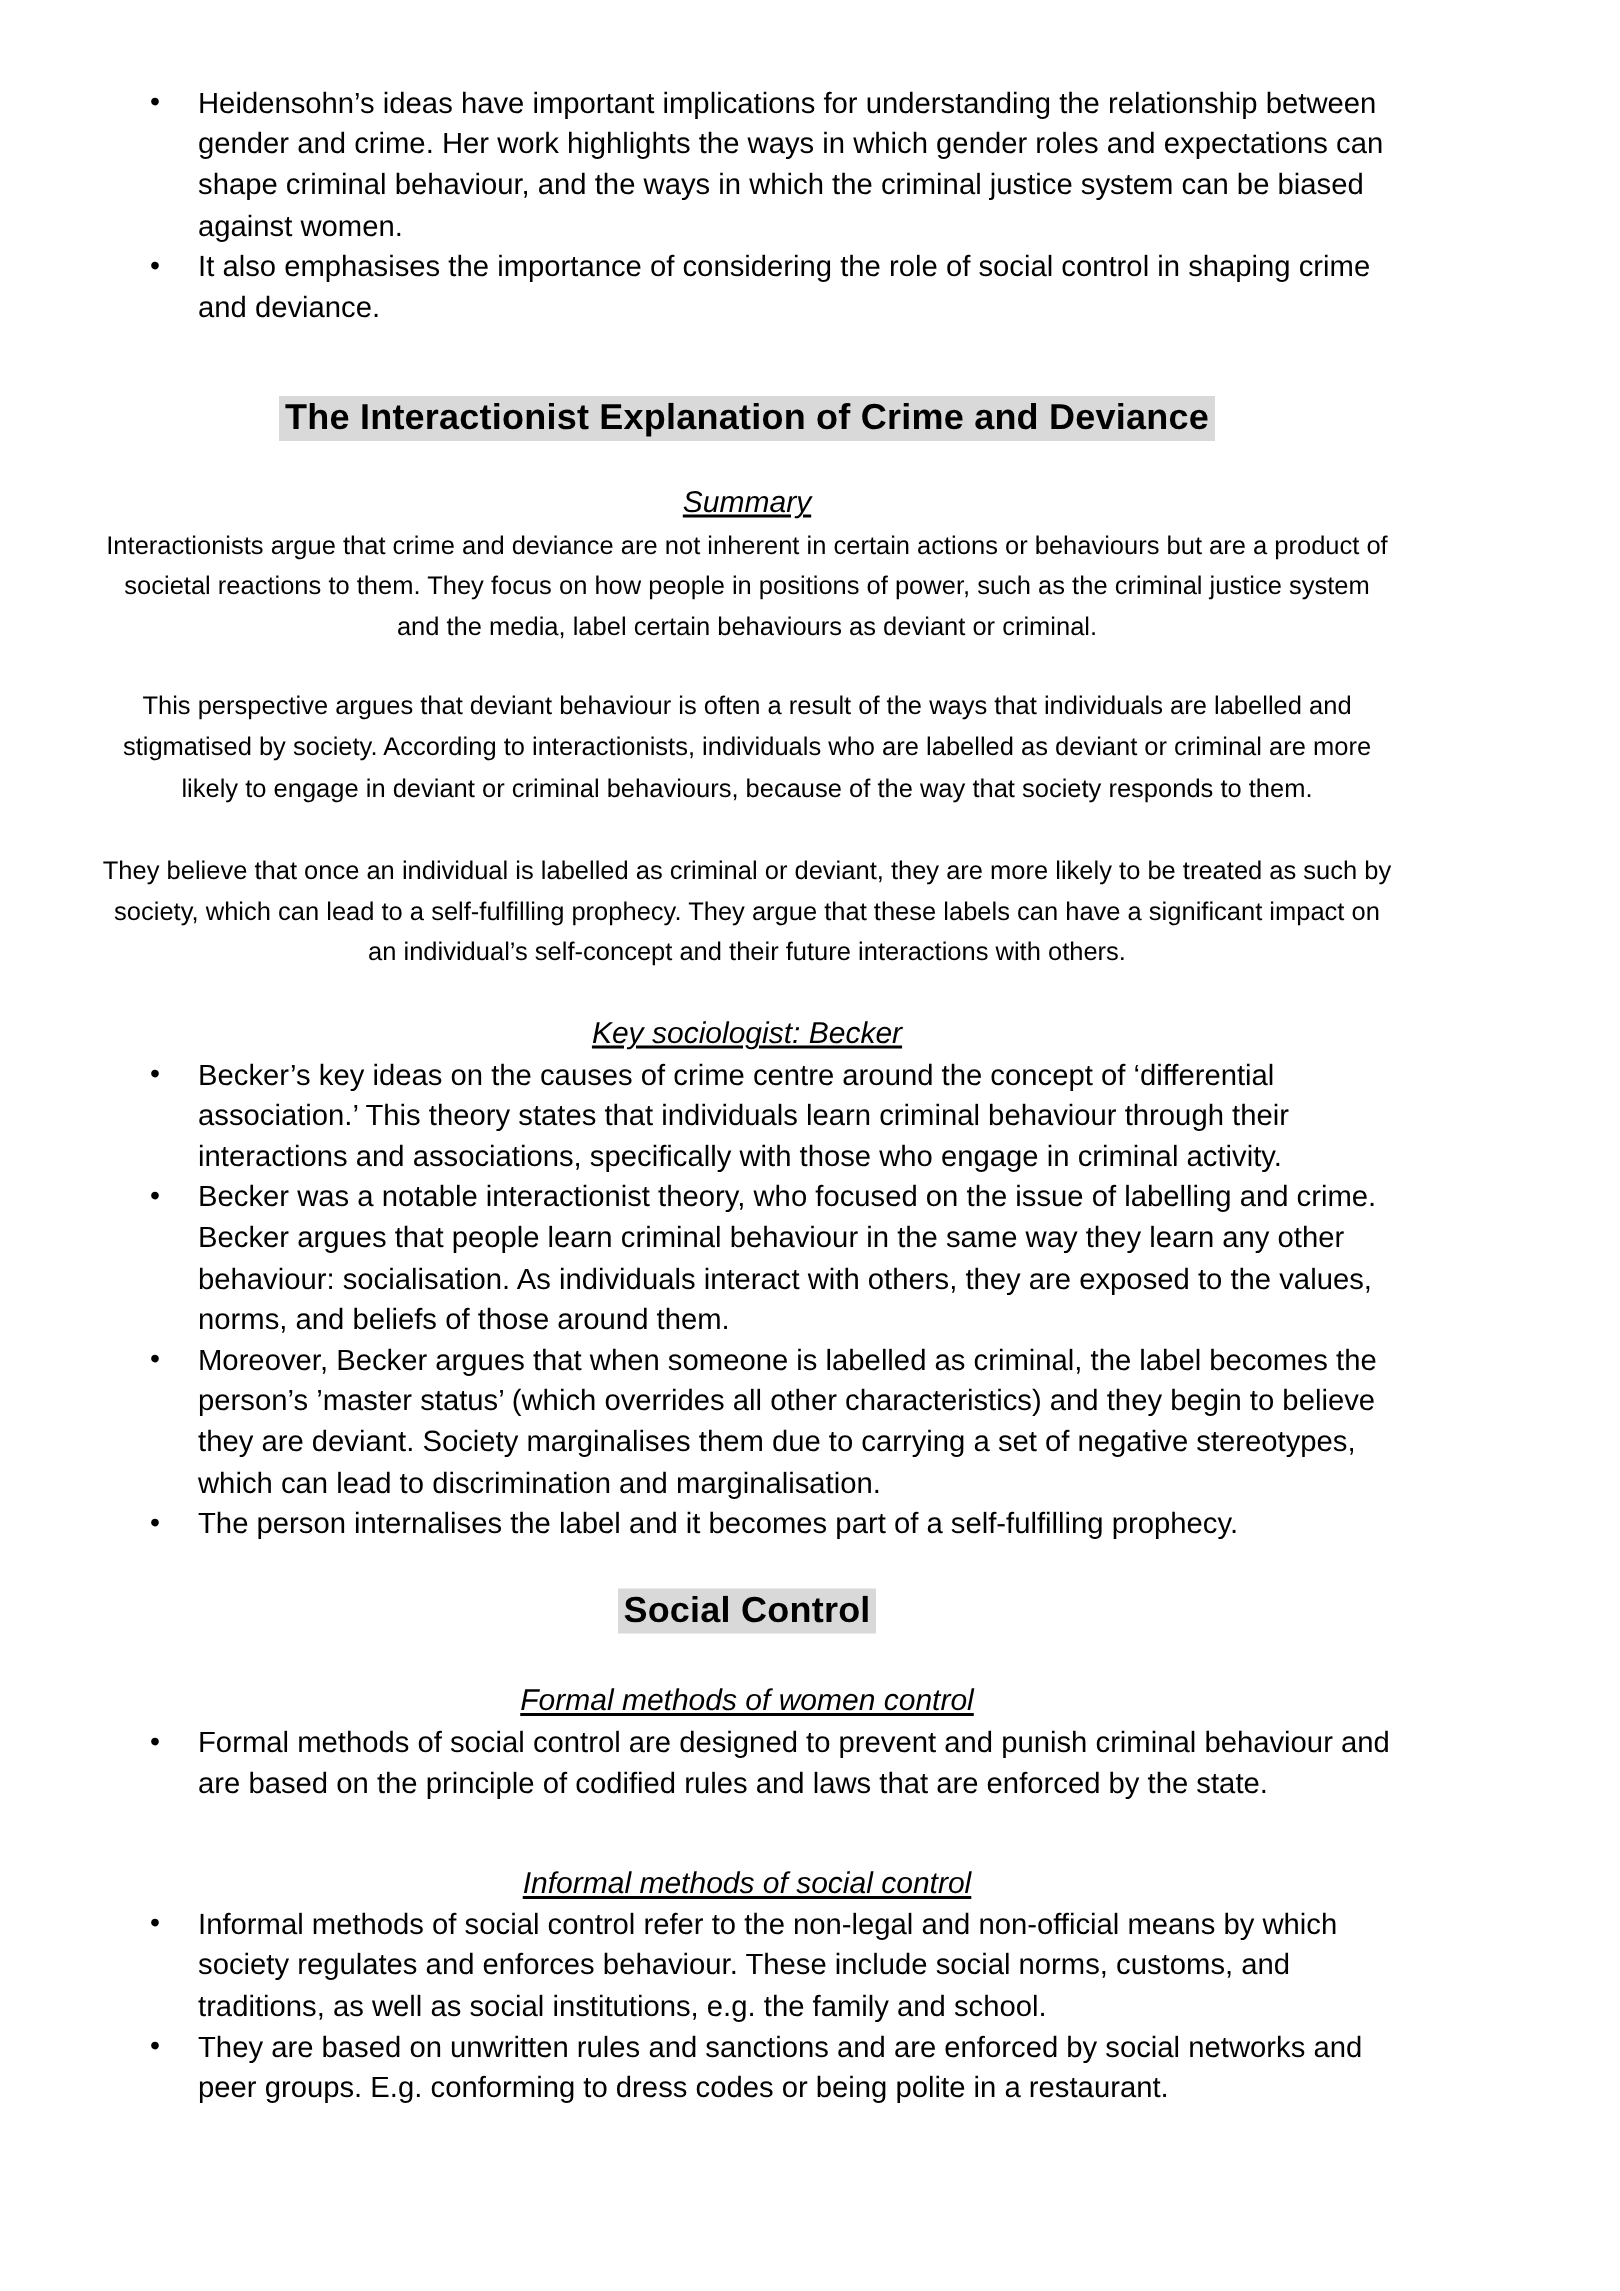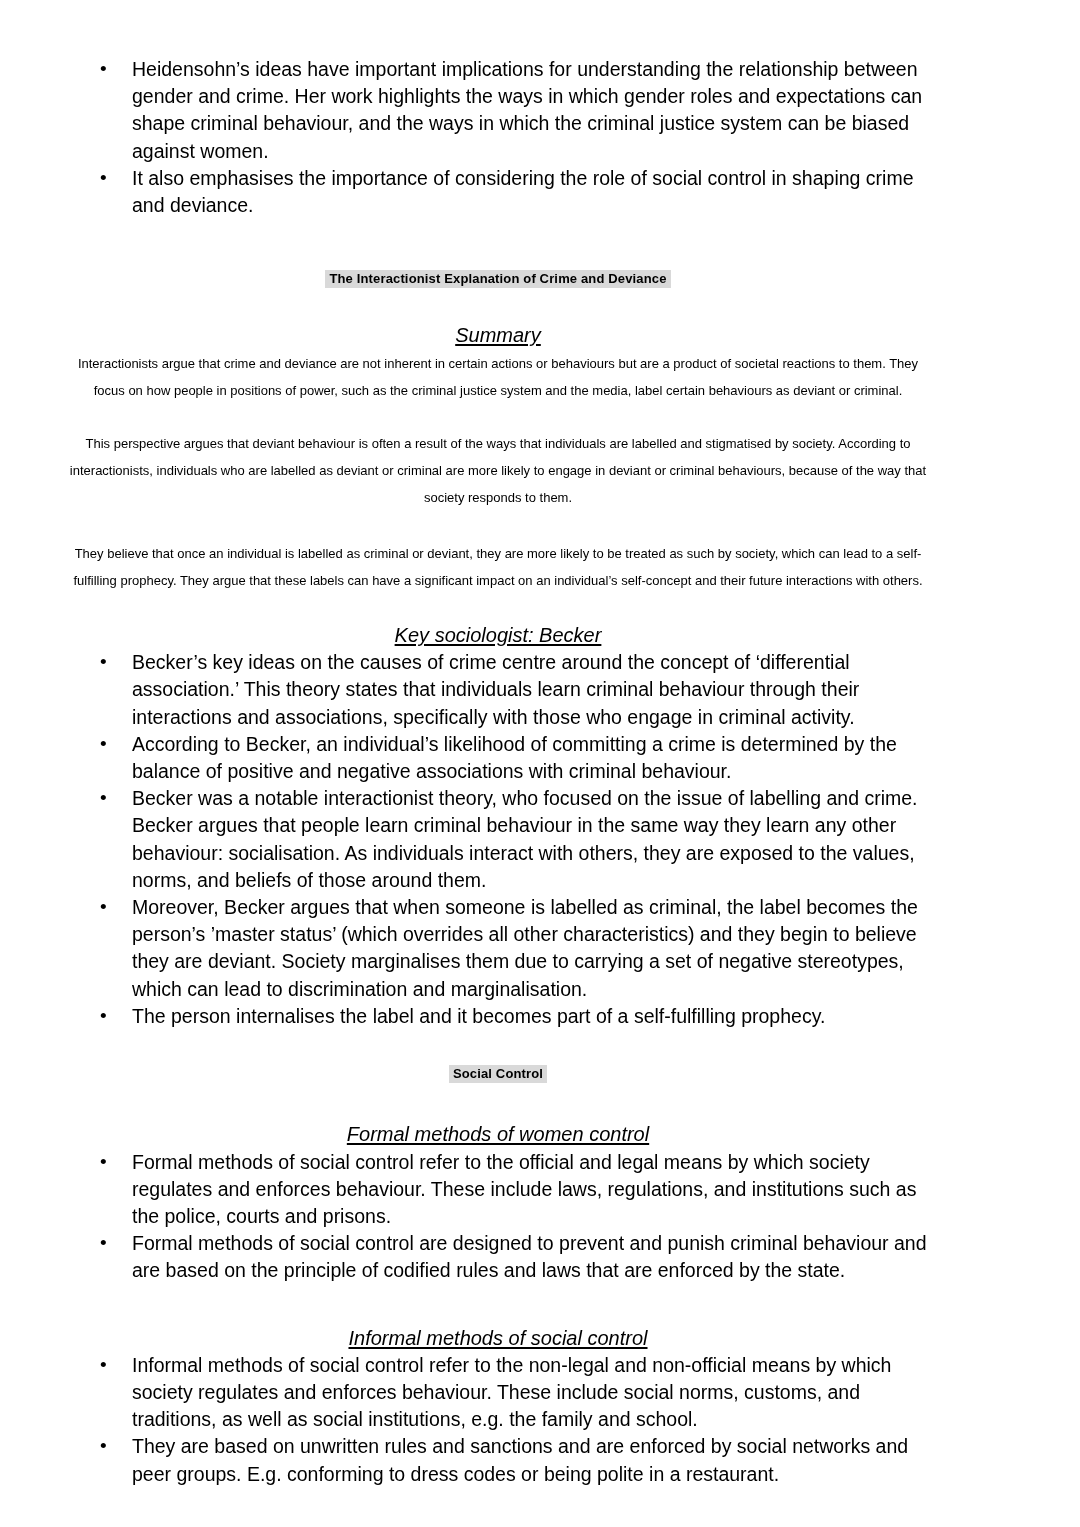"The Interactionist Explanation of Crime" .section-heading { font-size: 13px -> 24px }
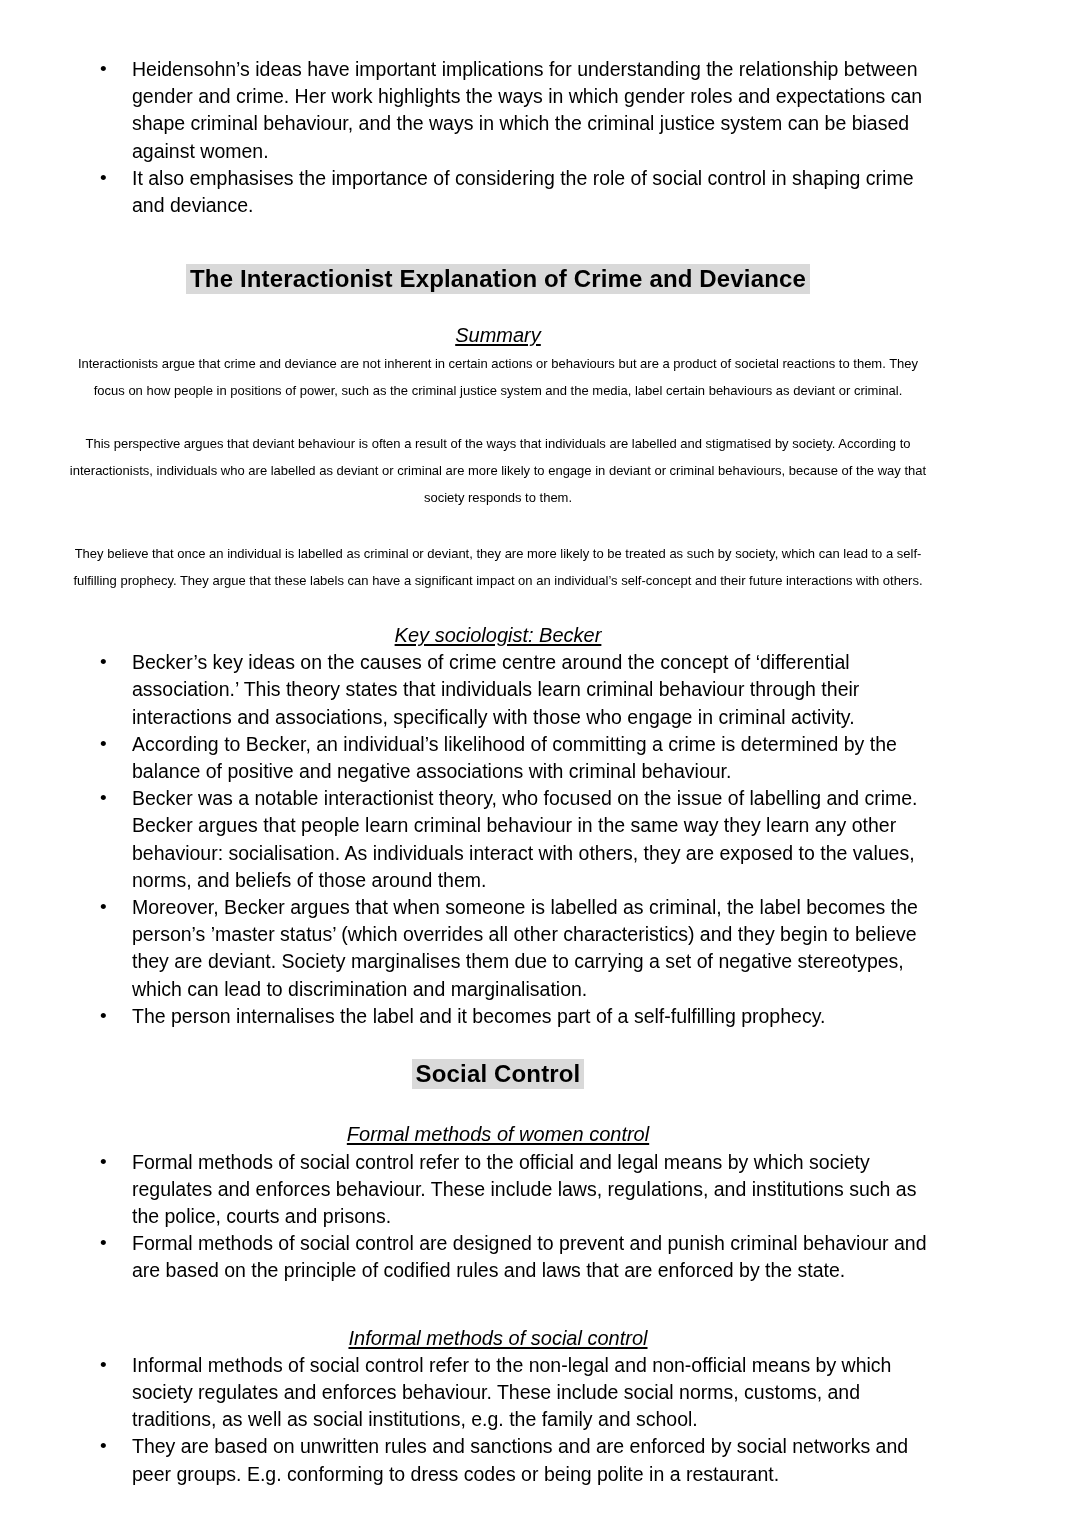"Interactionists argue that crime and" p.centered { font-size: 13px -> 17px }
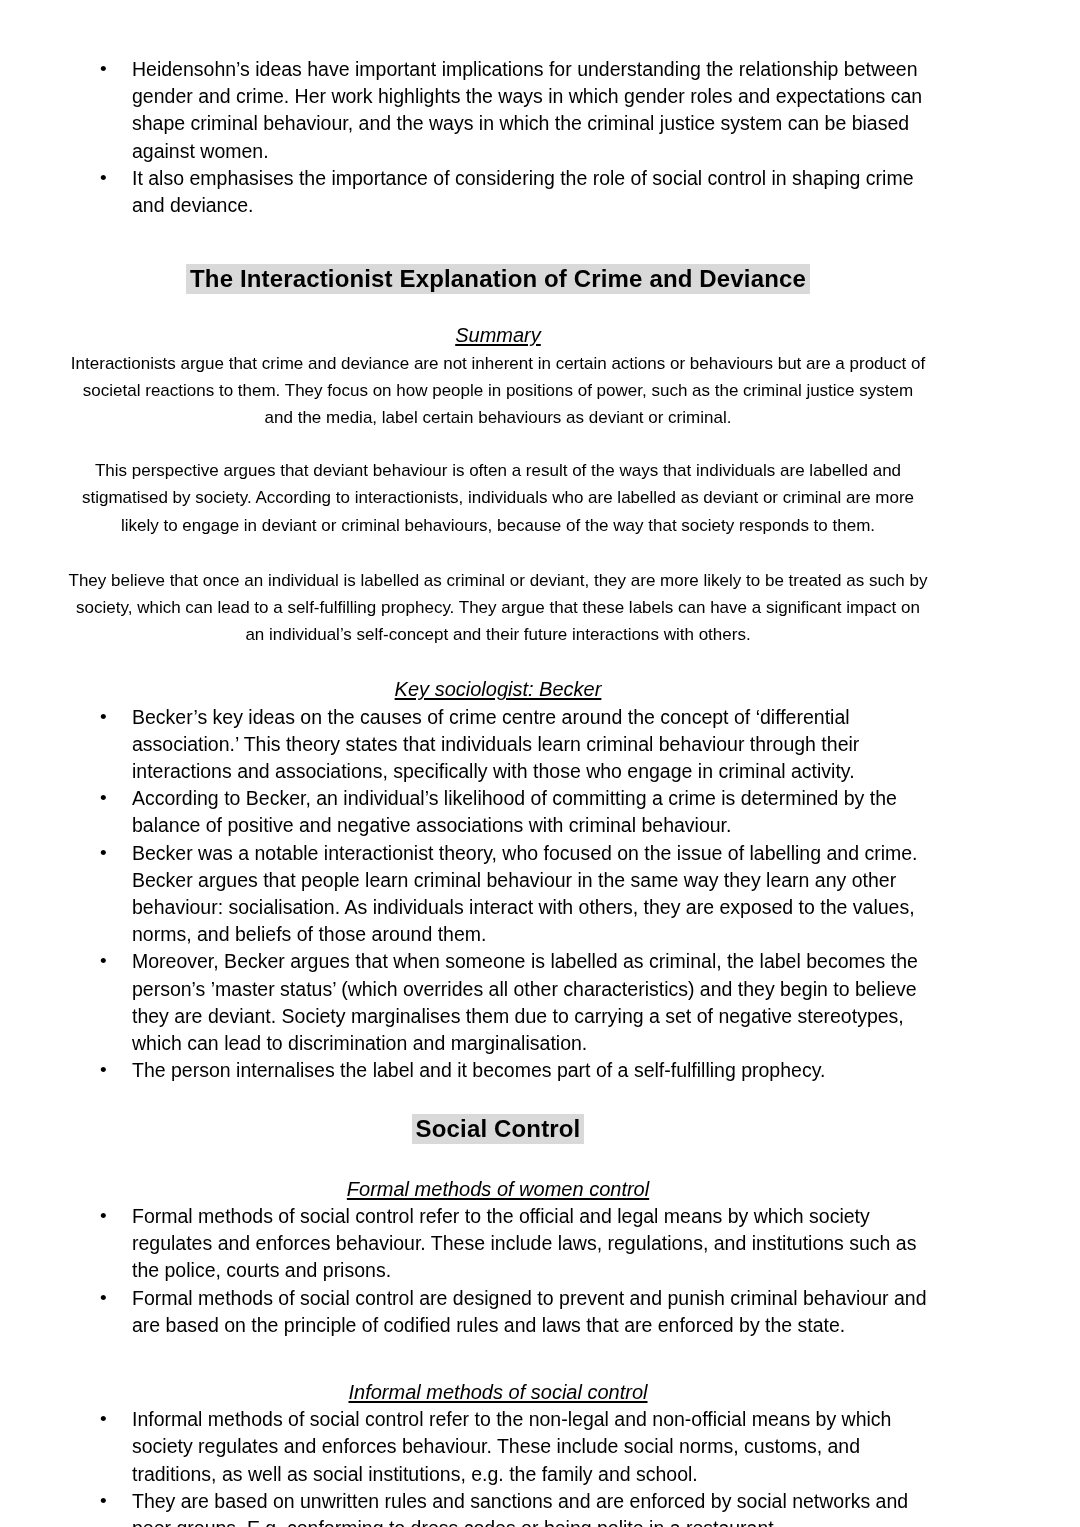"According to Becker, an individual’s" li { html: <li>According to Becker, an individual’s likelihood of committing a crime is determined by the balance of positive and negative associations with criminal behaviour.</li> -> none }
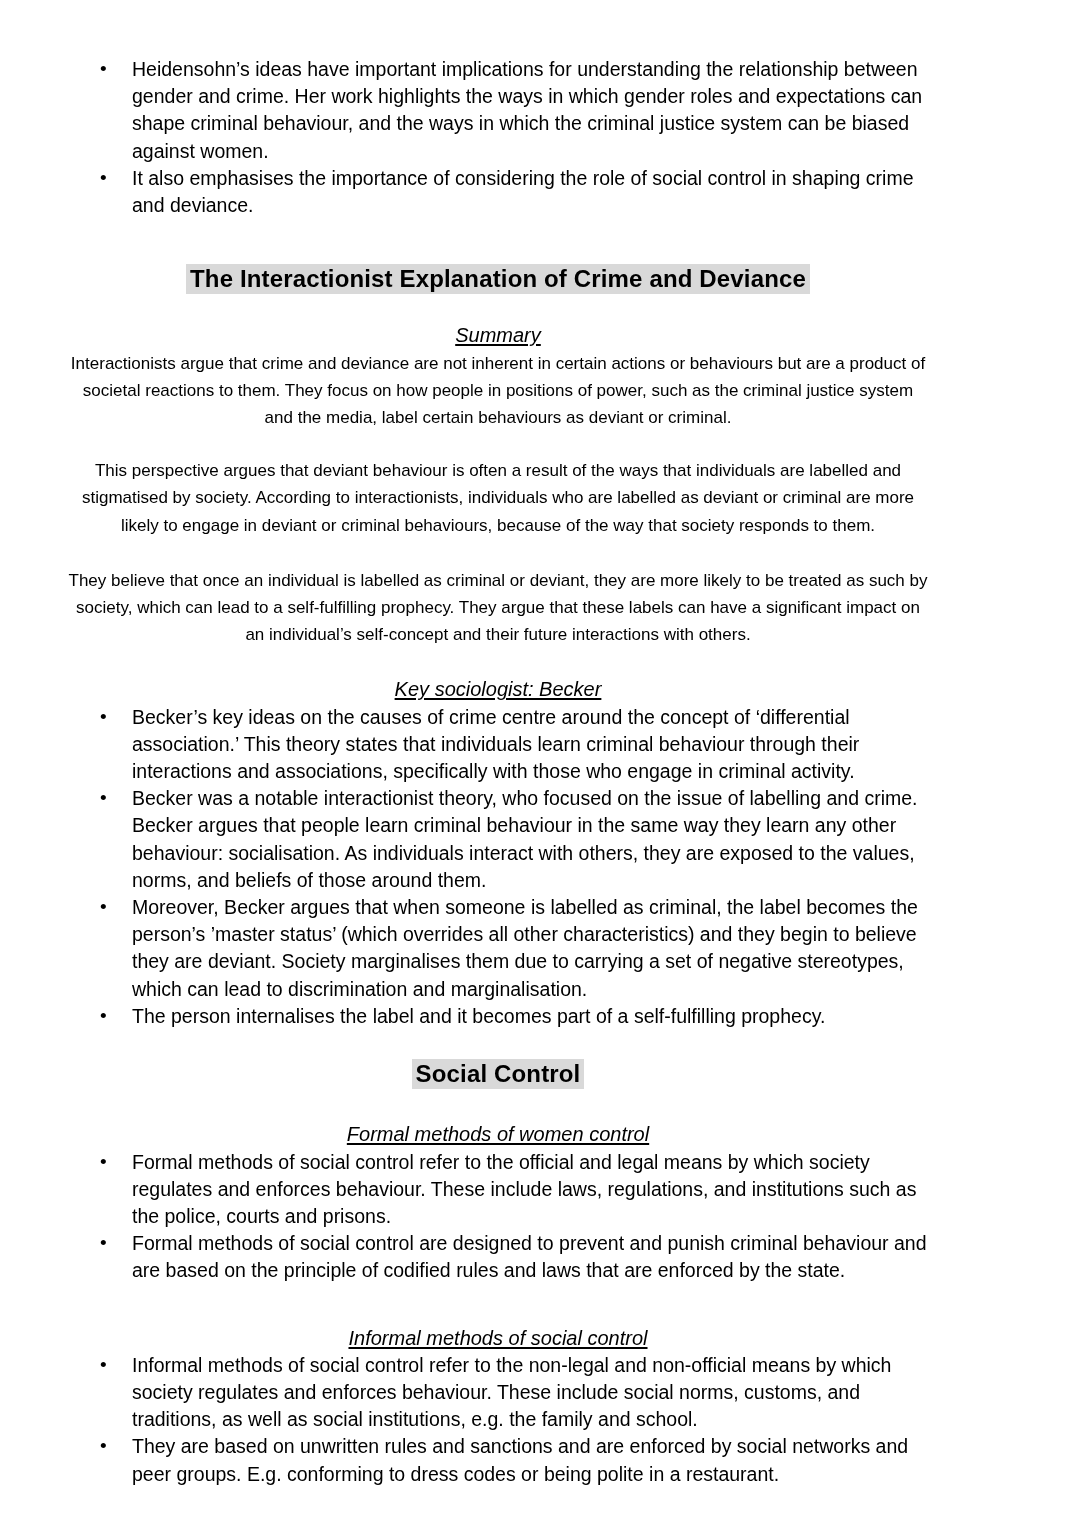"Formal methods of social control refer" li { html: <li>Formal methods of social control refer to the official and legal means by which society regulates and enforces behaviour. These include laws, regulations, and institutions such as the police, courts and prisons.</li> -> none }
